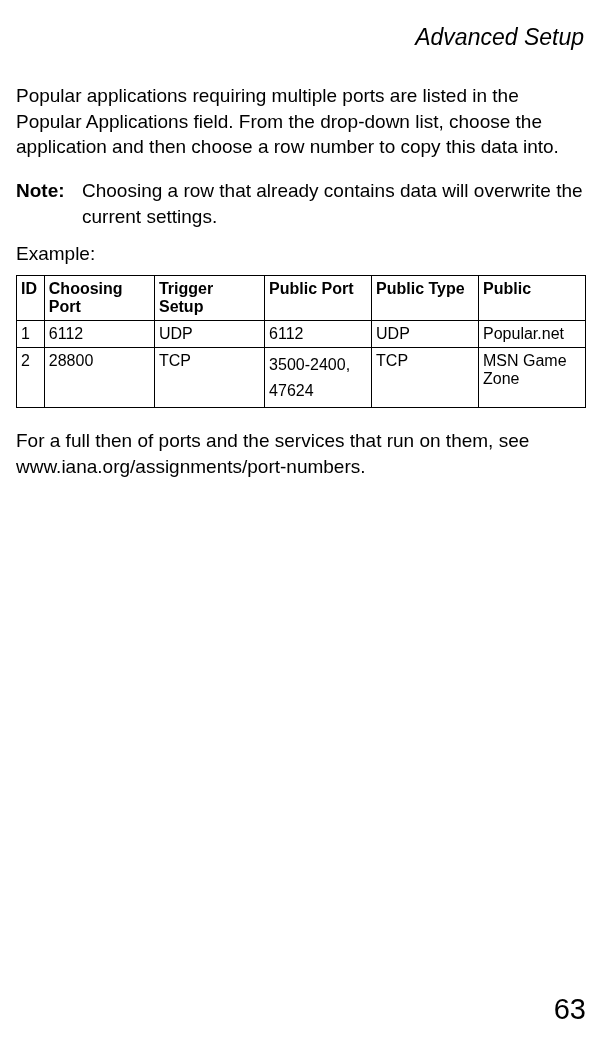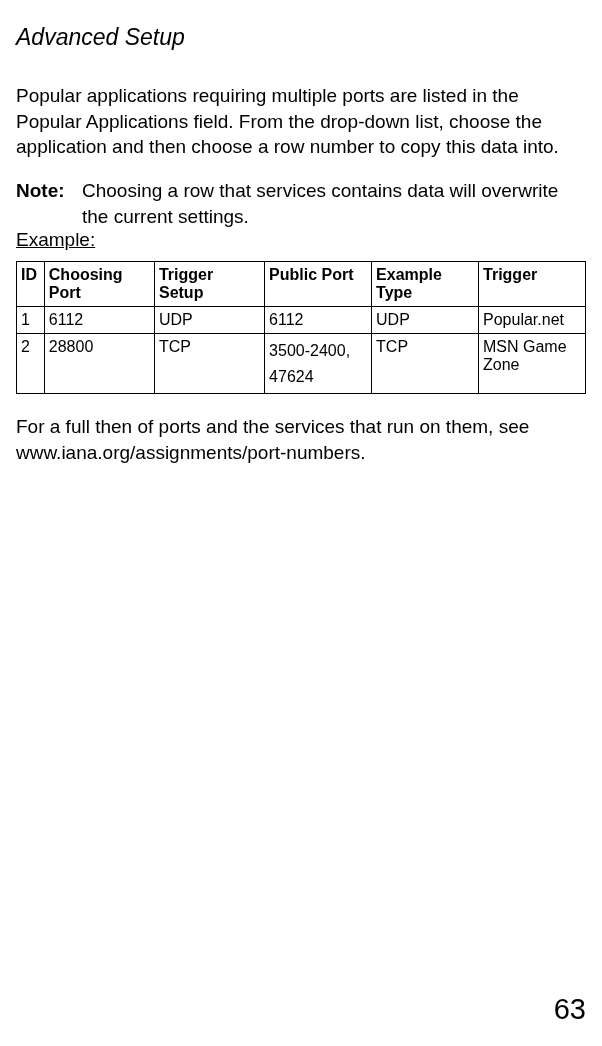"Advanced Setup" .header { text-align: none -> right }
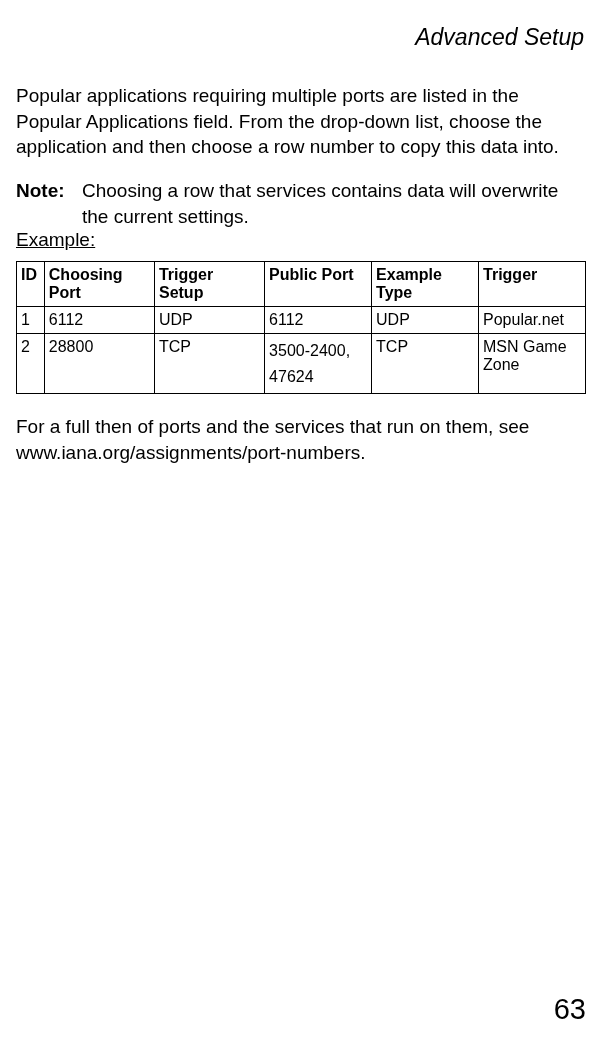"Note:" .note-row { margin-bottom: none -> 14px }
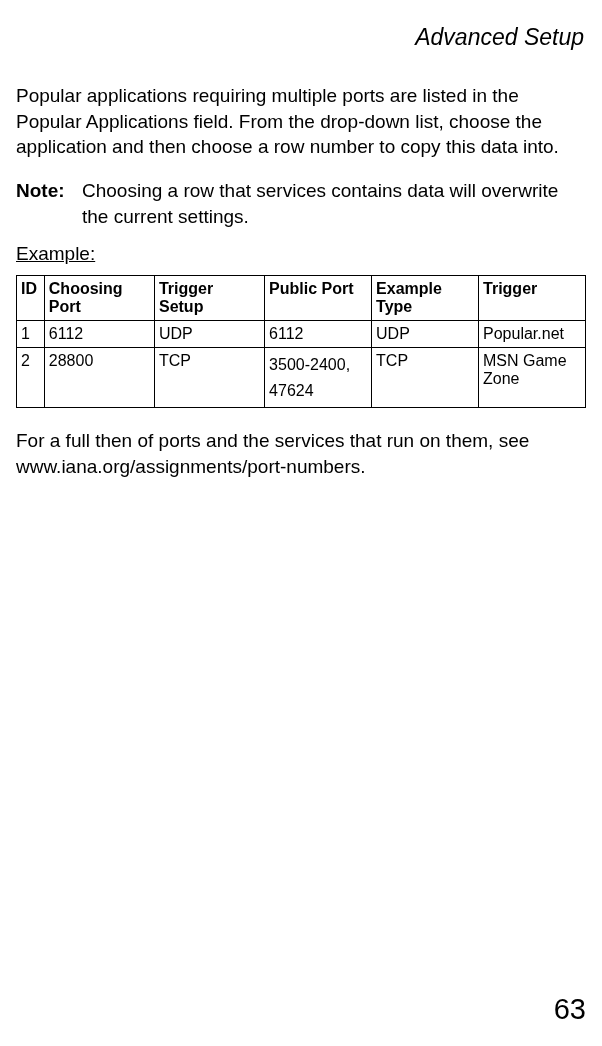"Choosing a row that services" div.note-text { text: services -> already }
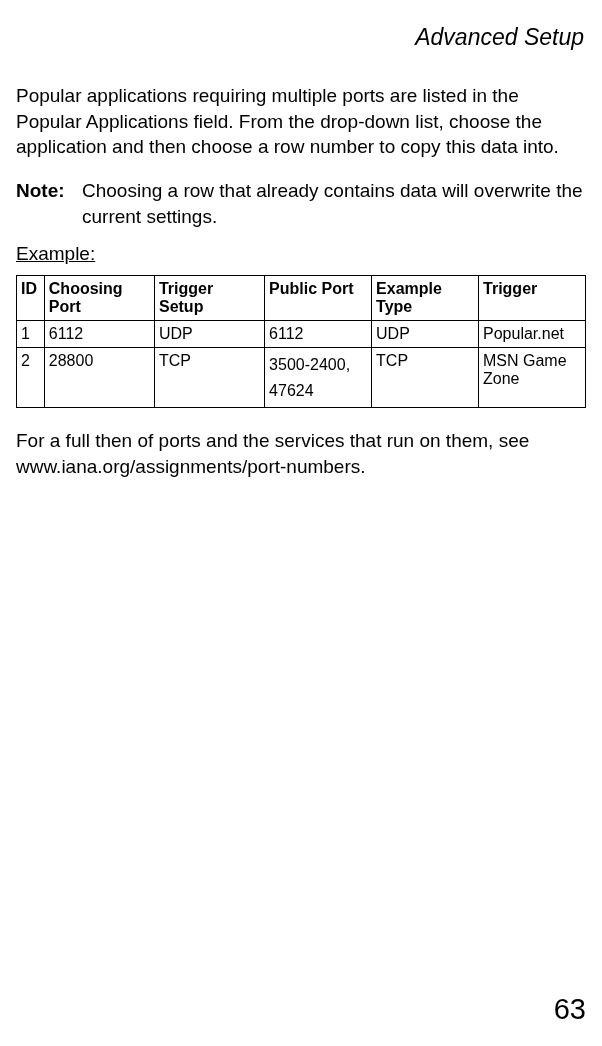"Example:" .example-label { text-decoration: underline -> none }
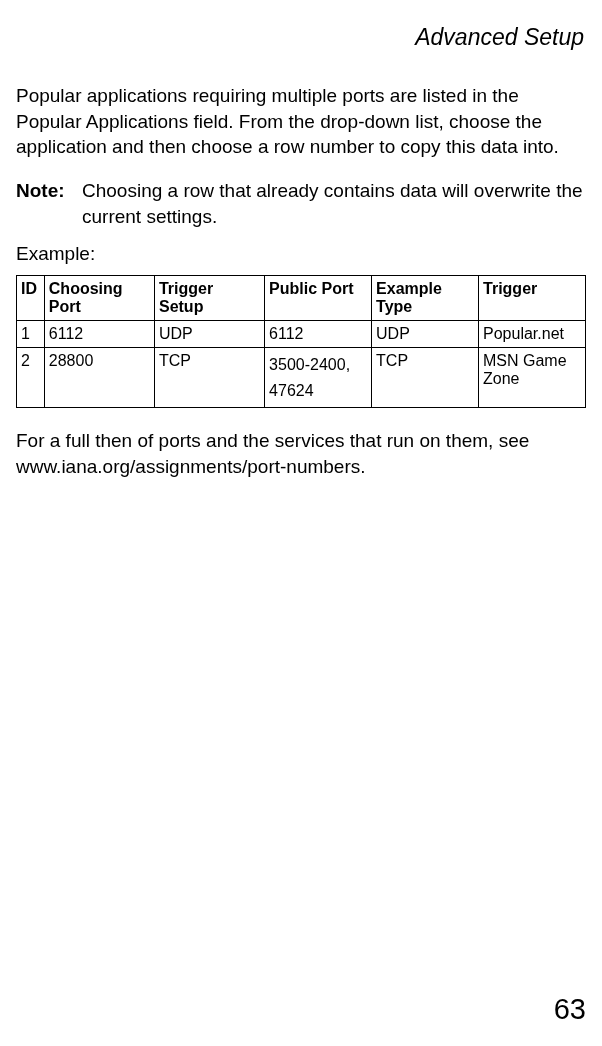"Example Type" th { text: Example -> Public }
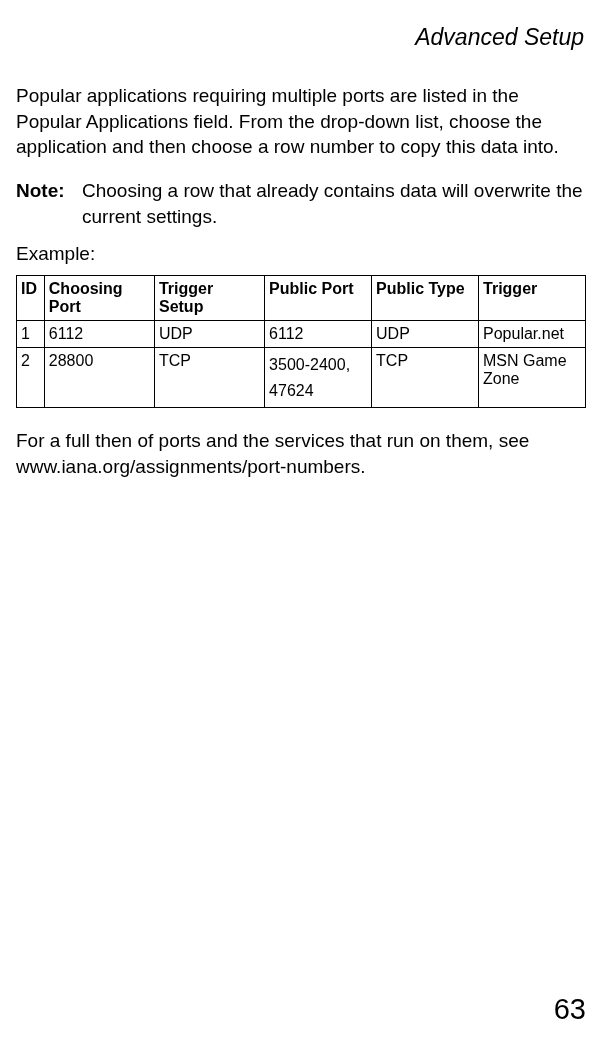"Trigger" th { text: Trigger -> Public }
